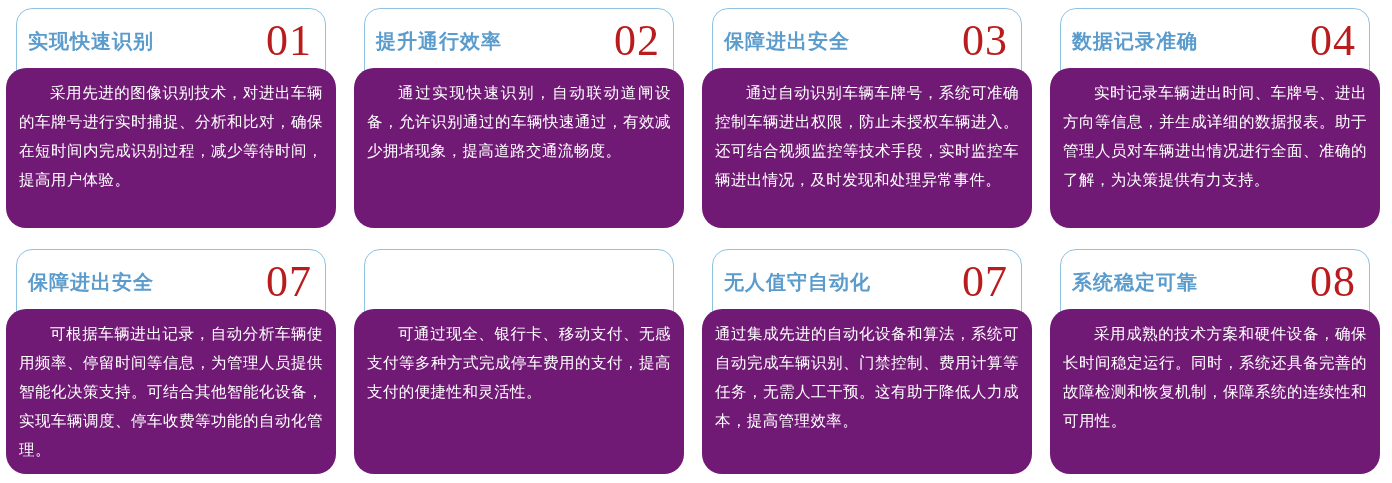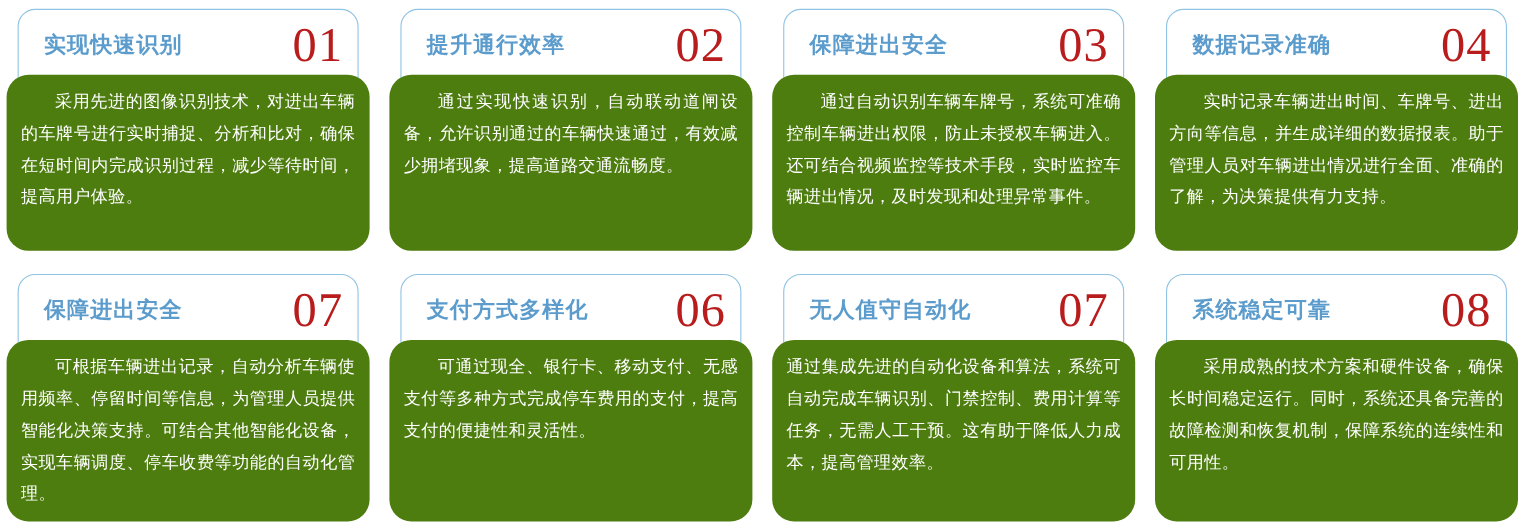"实现快速识别" .card-header { padding: 0 14px 0 24px -> 0 14px 0 12px }
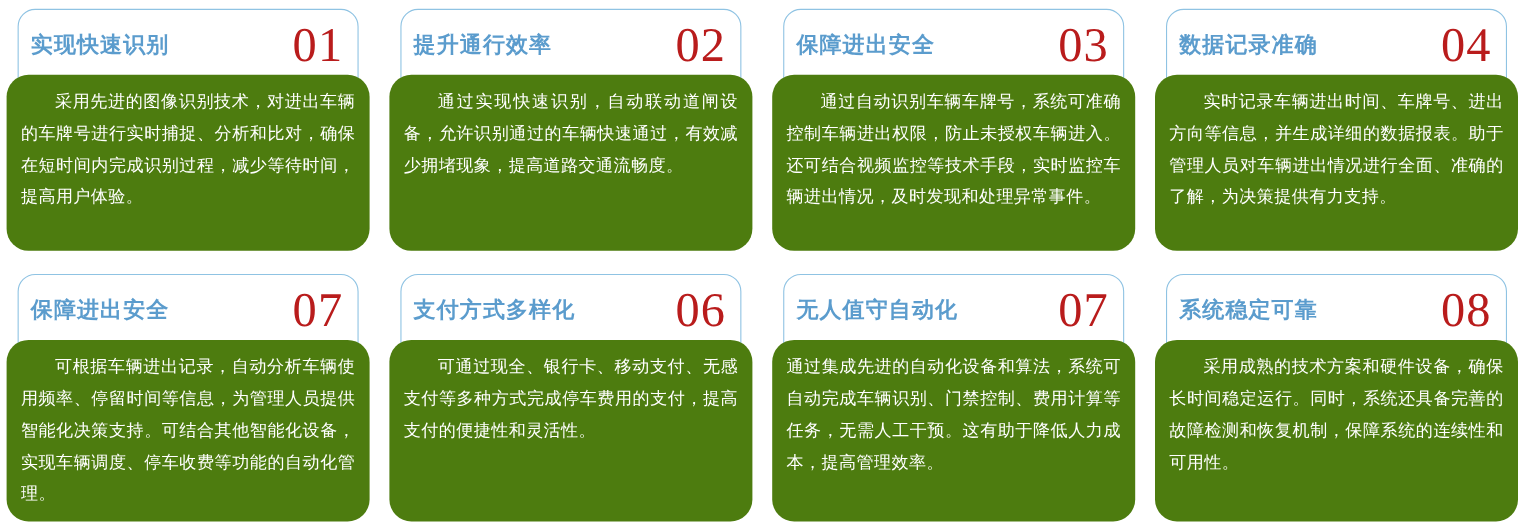"采用先进的图像识别技术，对进出车辆的车牌号进行实时捕捉、分析和比对，确保在短时间" .card-body { background: #4d7c0f -> #701a75 }
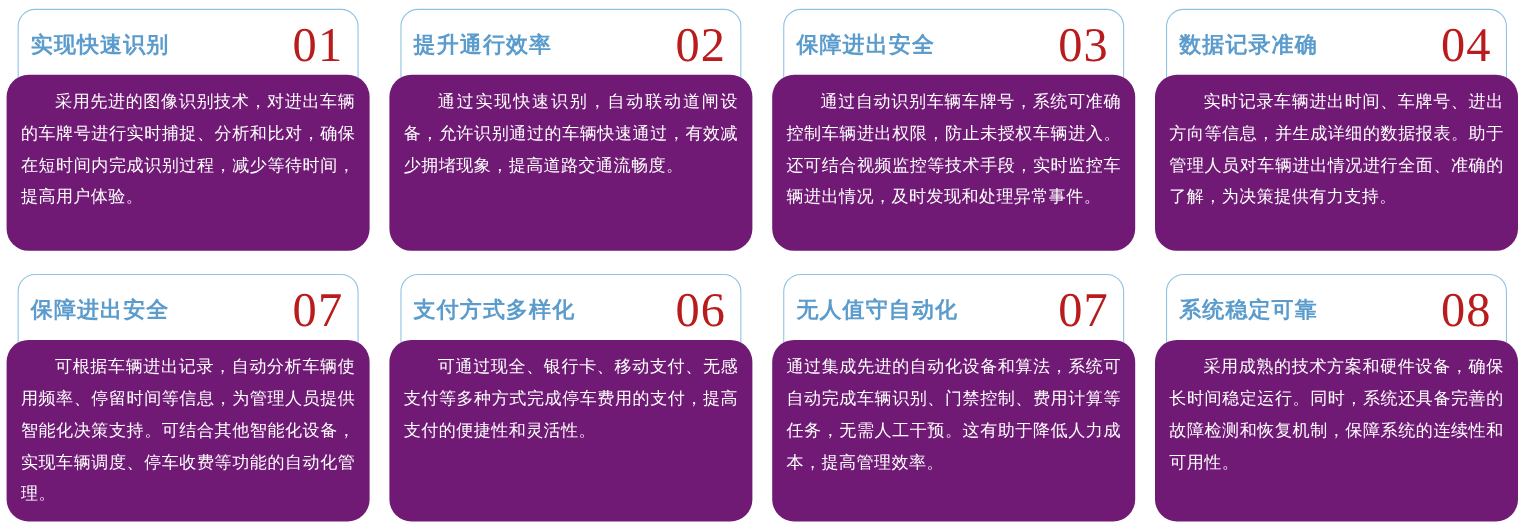"支付方式多样化" div.card-header { html: <div> <span>支付方式多样化</span> <span>06</span> </div> -> none }
